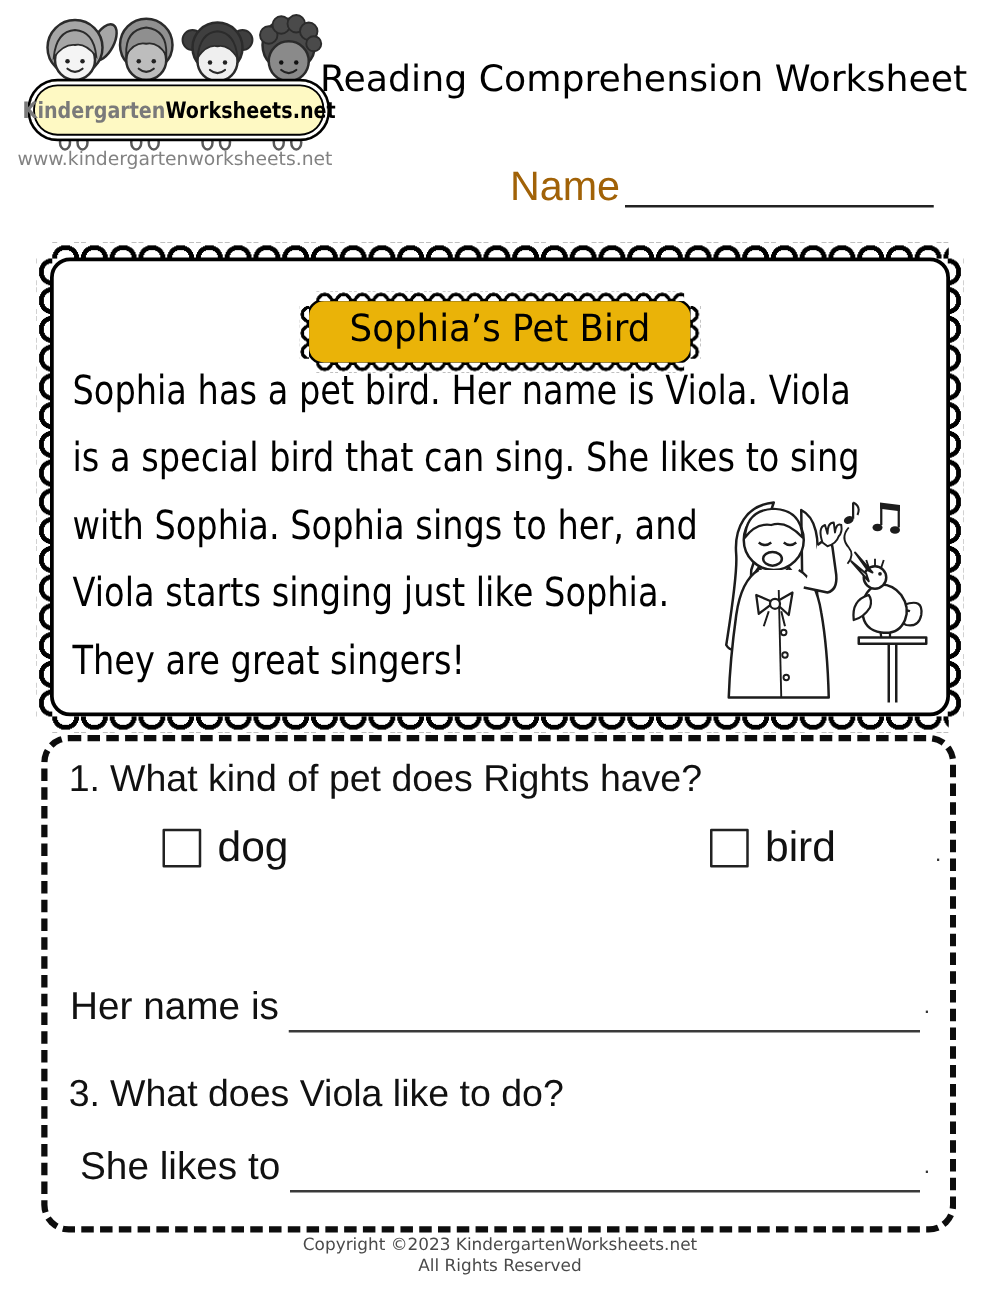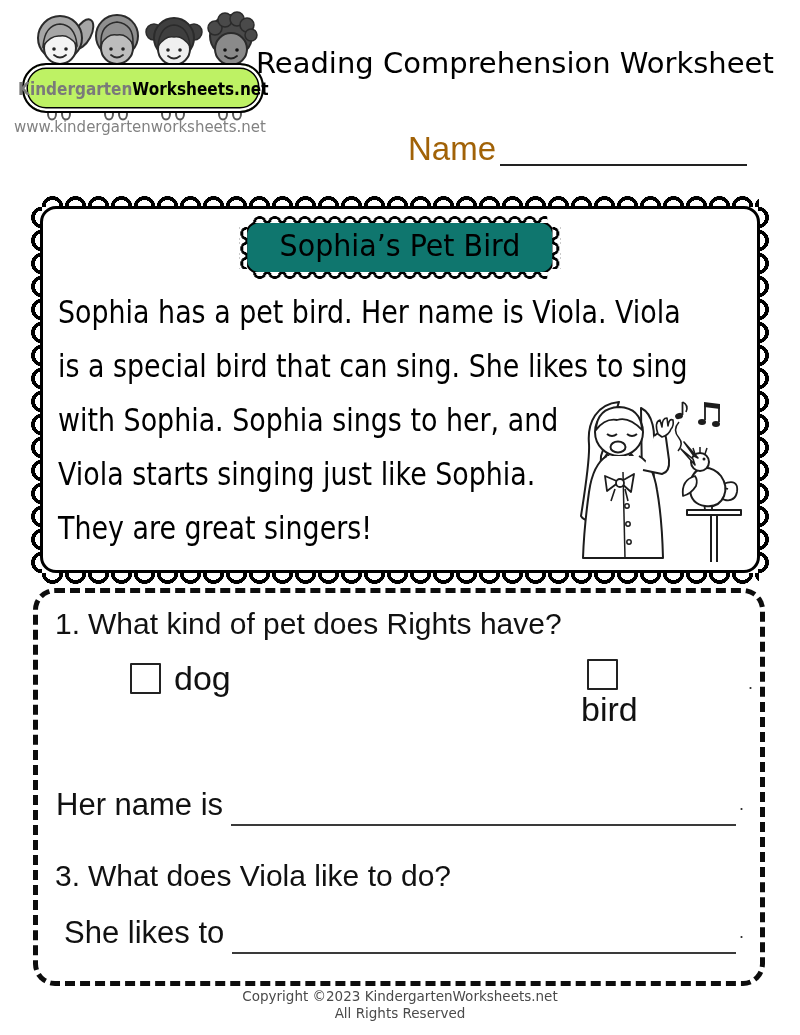"KindergartenWorksheets.net" .logo-pill { background: #bef264 -> #fef9c3 }
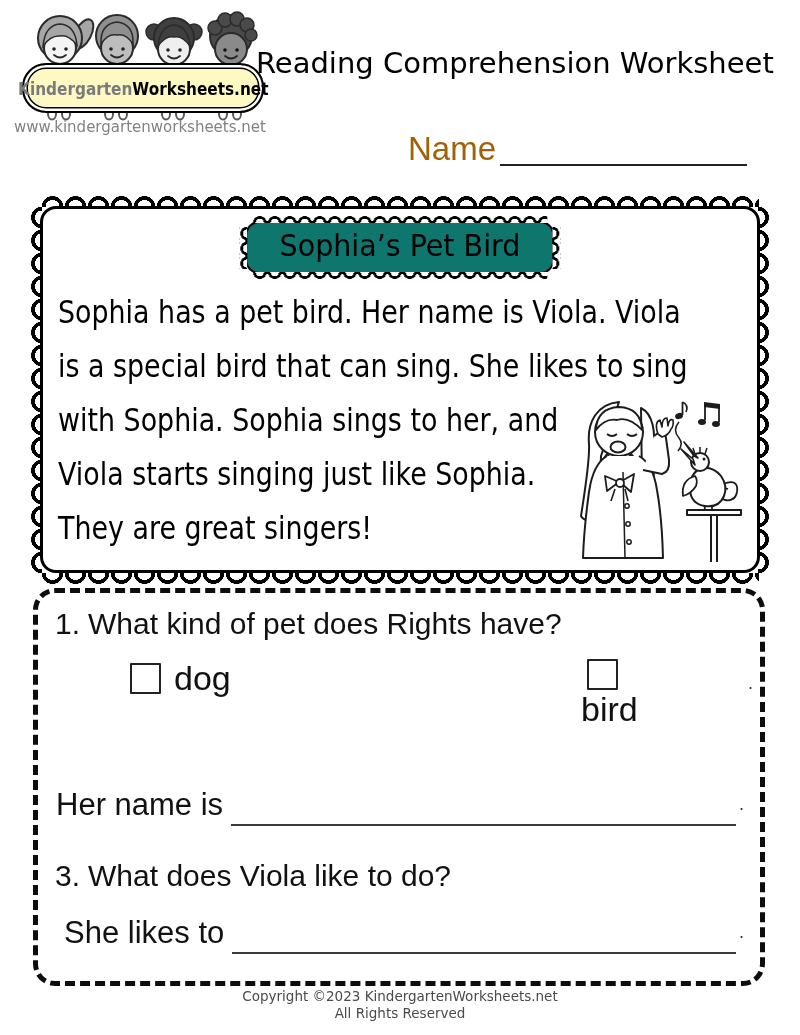"Sophia’s Pet Bird" .bubble { background: #0f766e -> #eab308; top: 12px -> 30px }
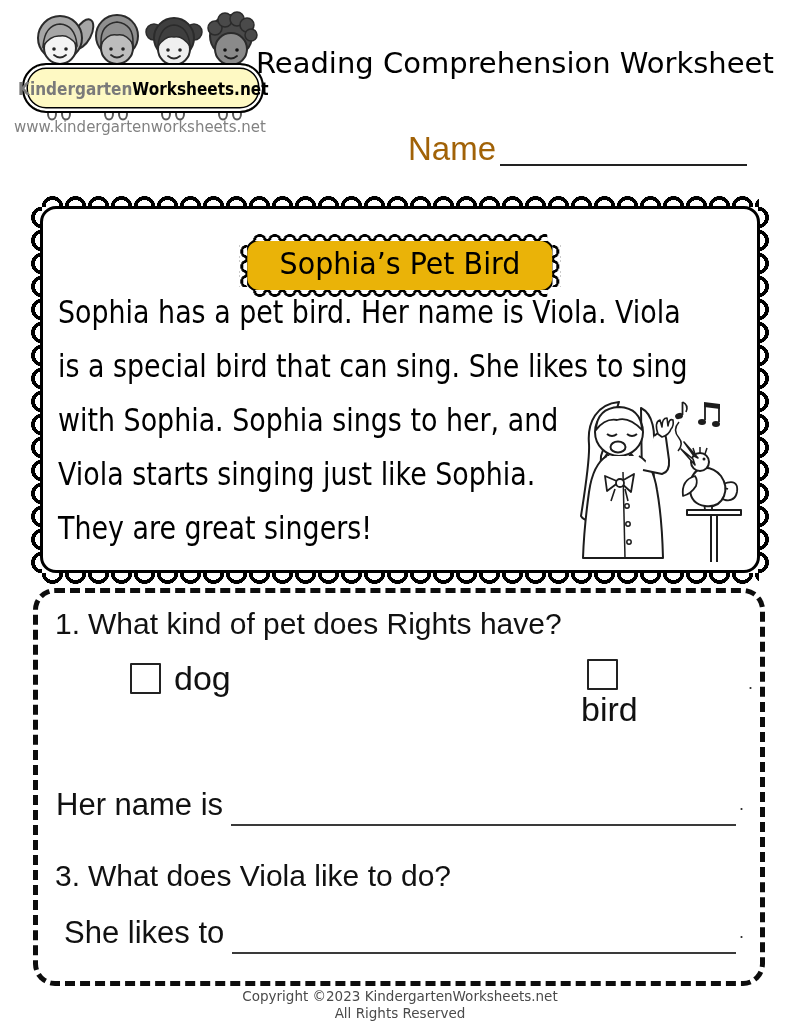"bird" .opt-bird { flex-direction: column -> none }
